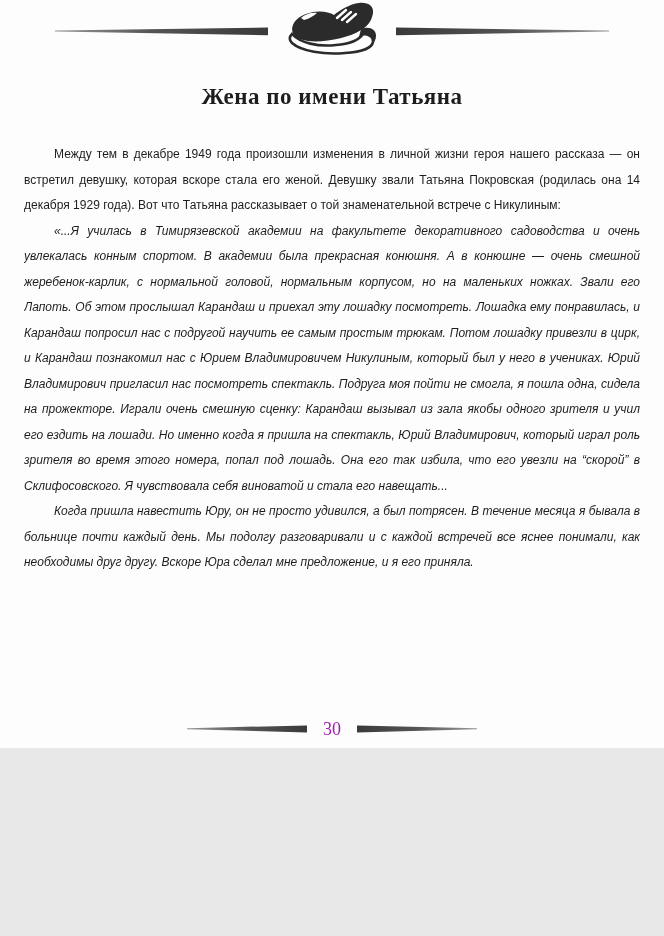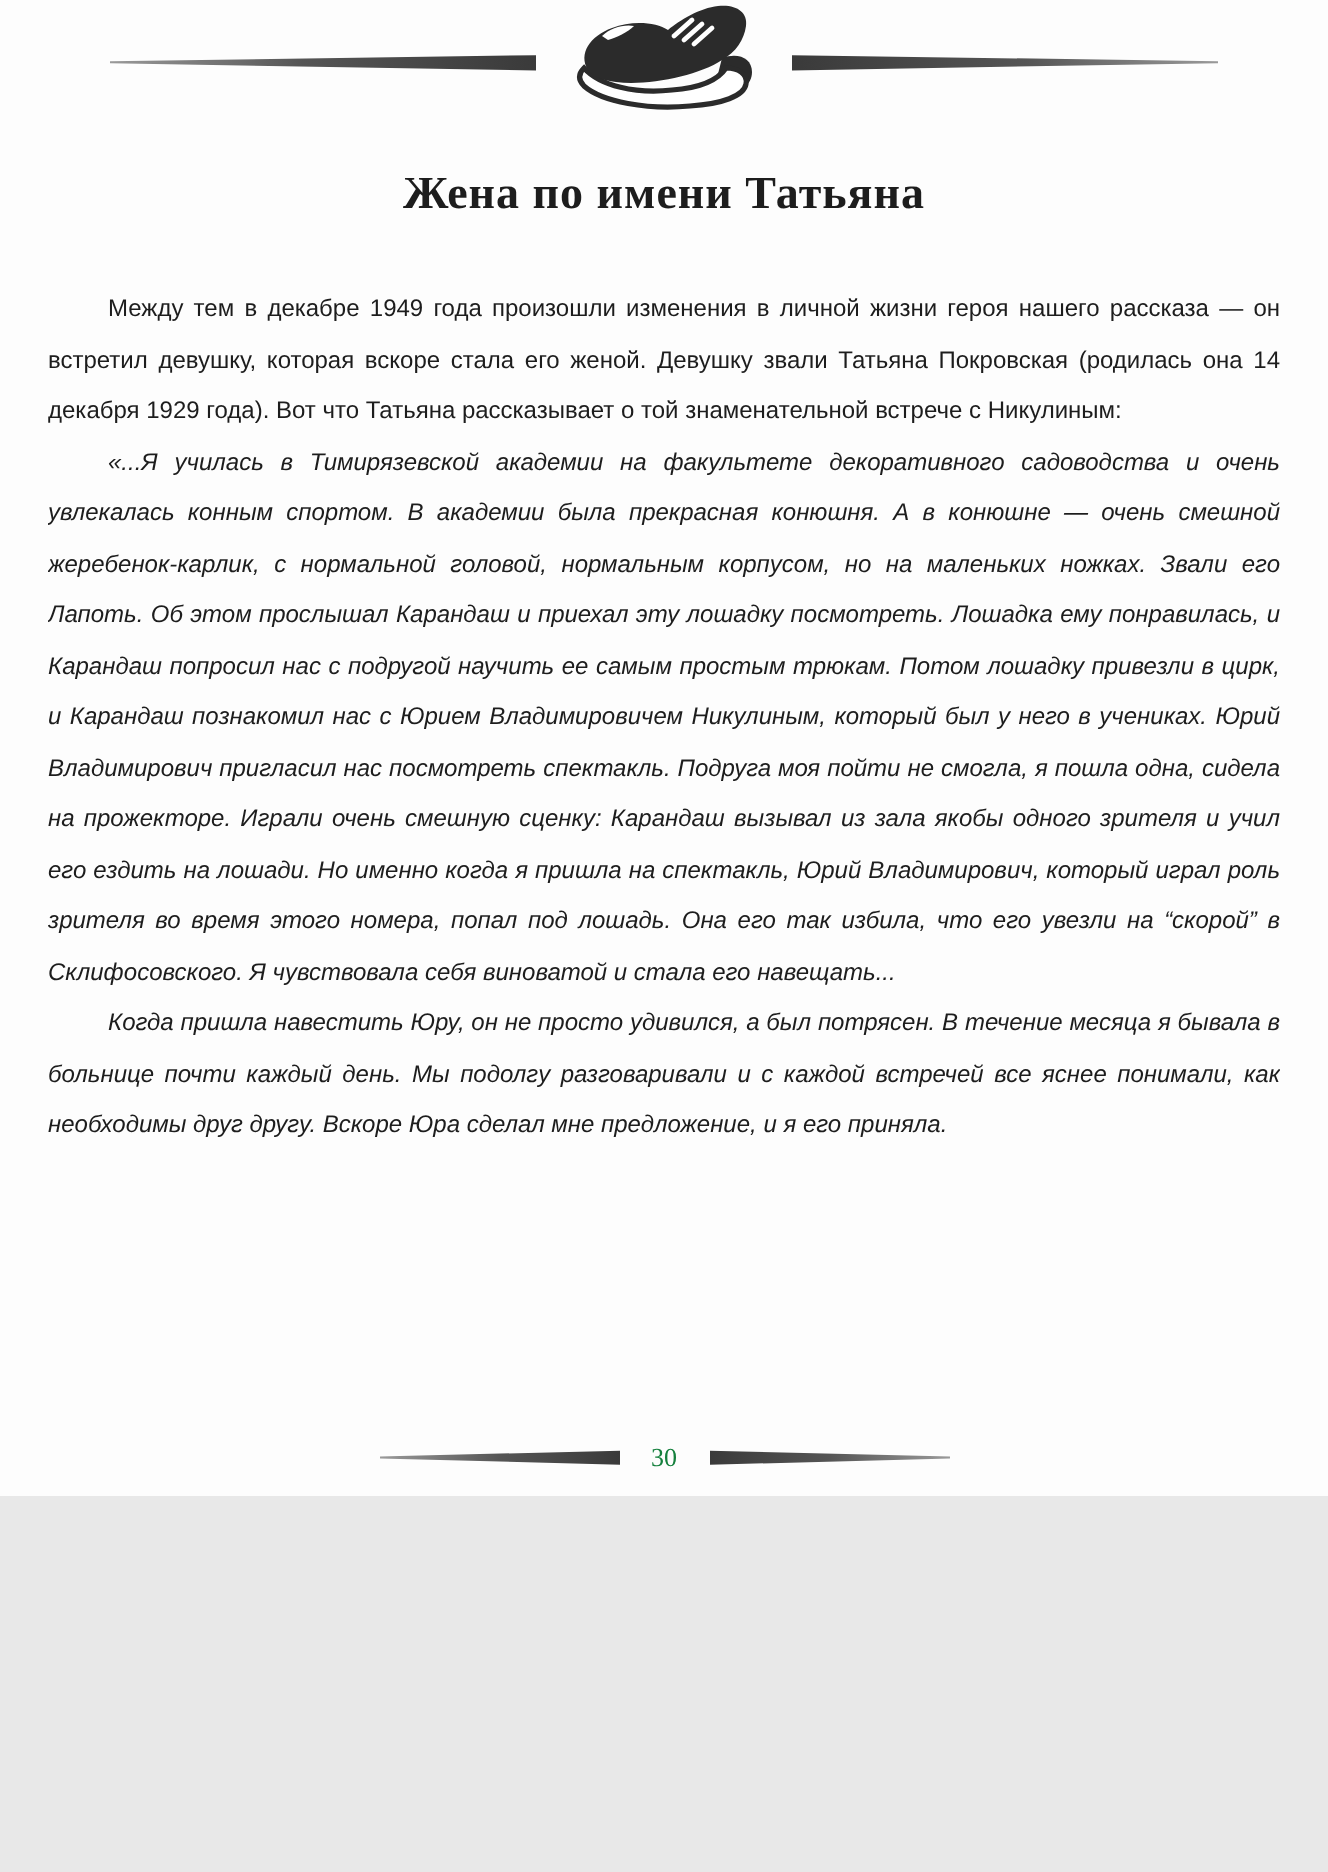"30" .page-number { color: #15803d -> #a21caf; font-size: 13px -> 18px }
